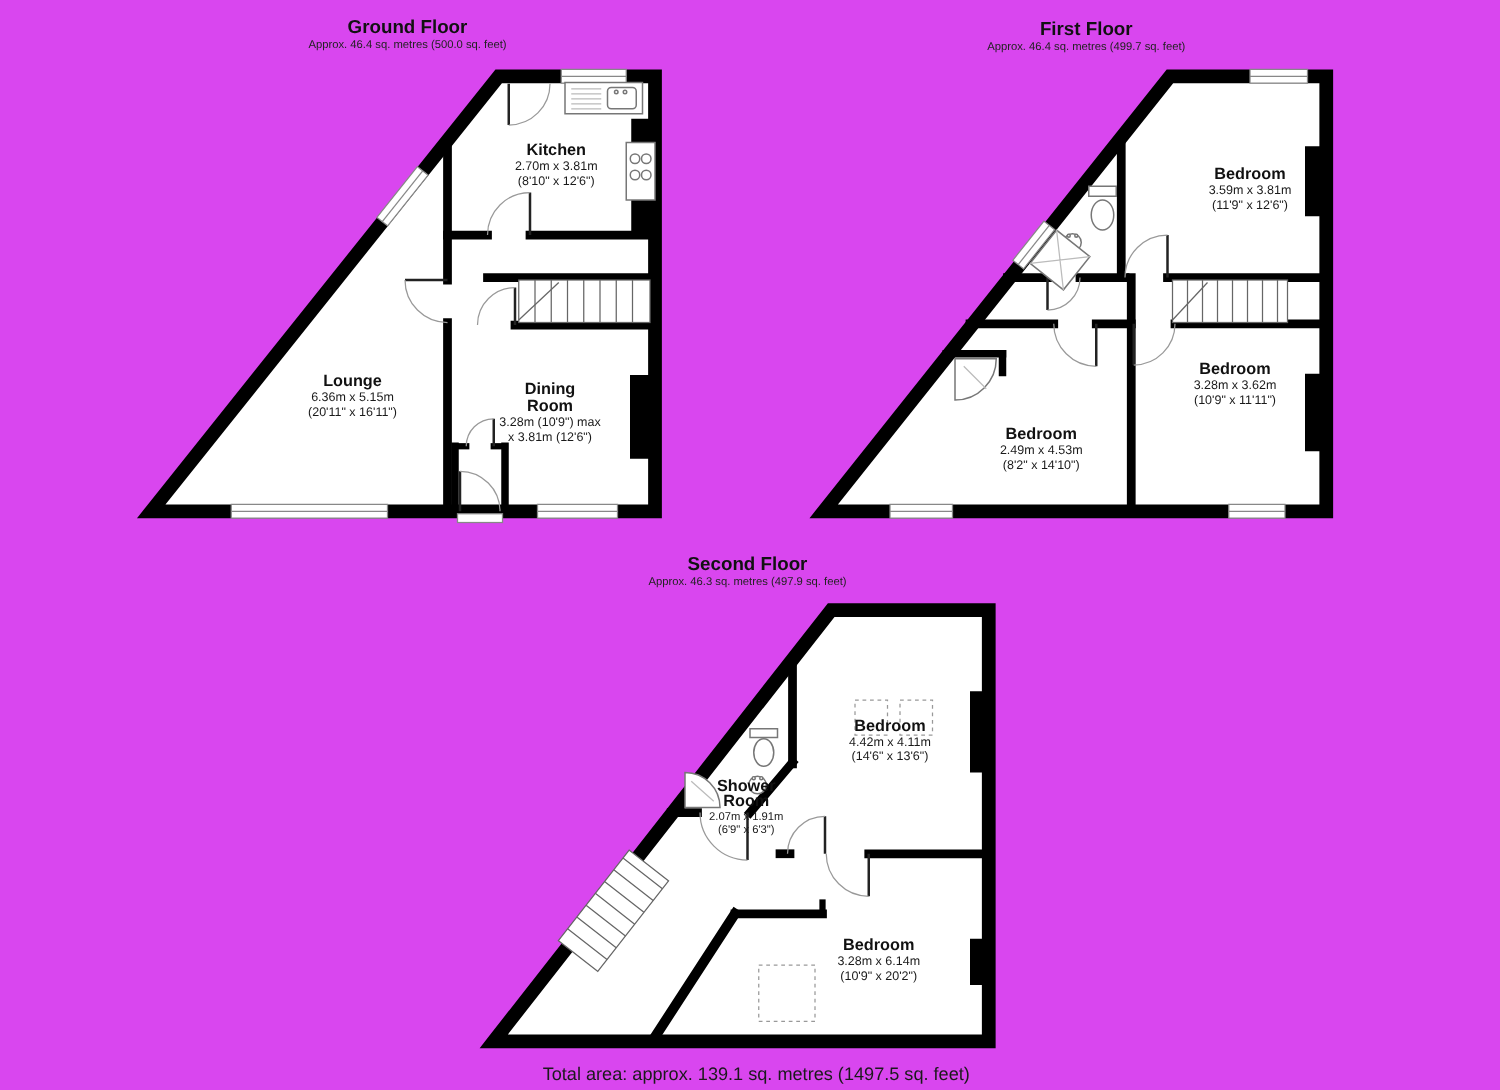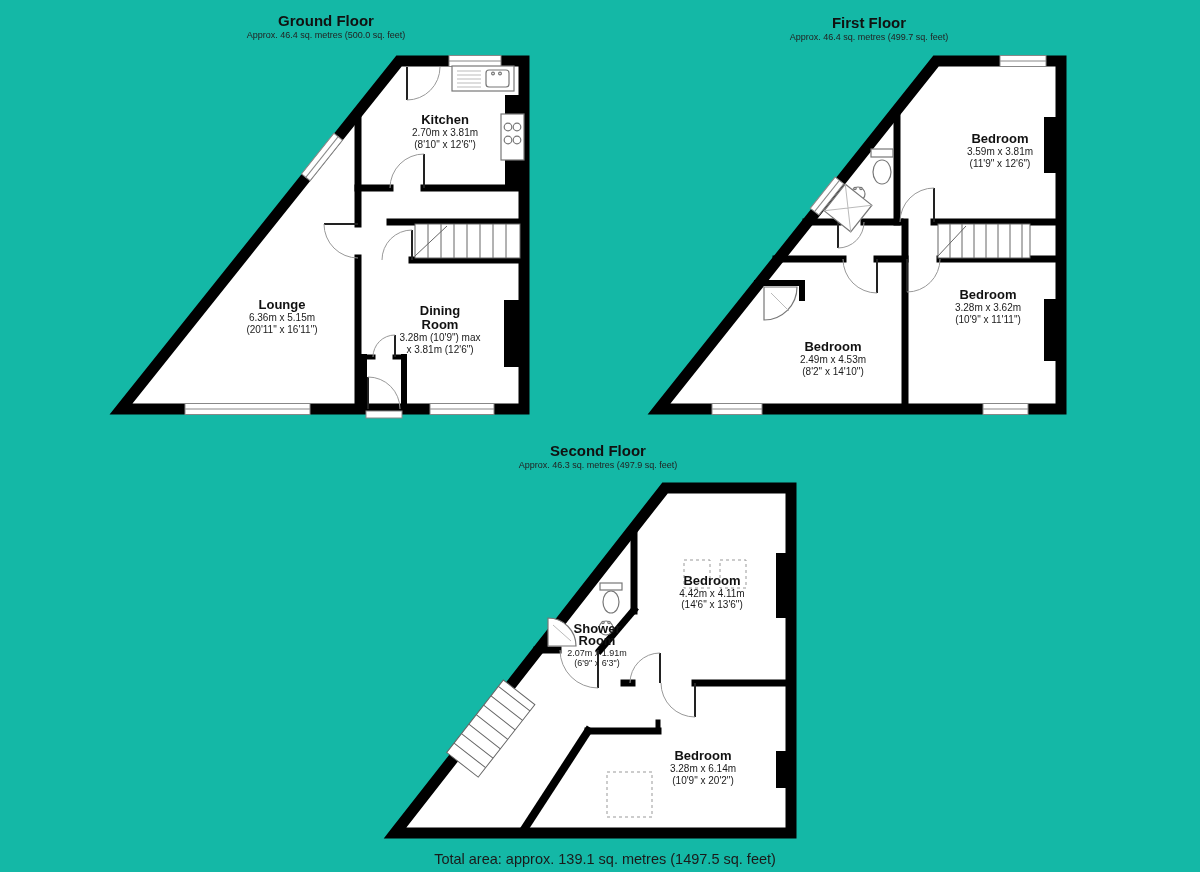"Ground Floor" .canvas { background: #14b8a6 -> #d946ef }
